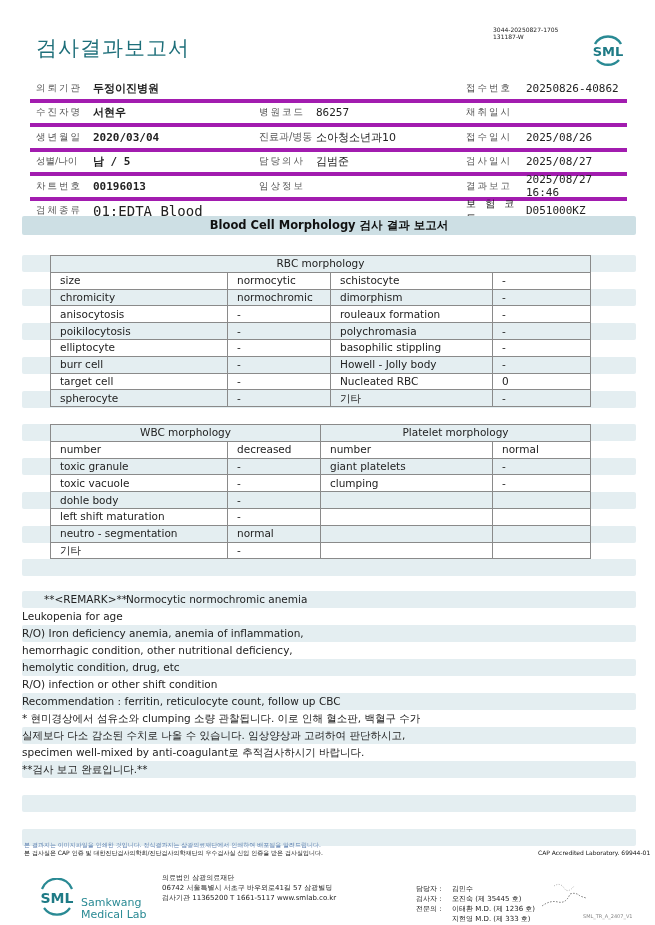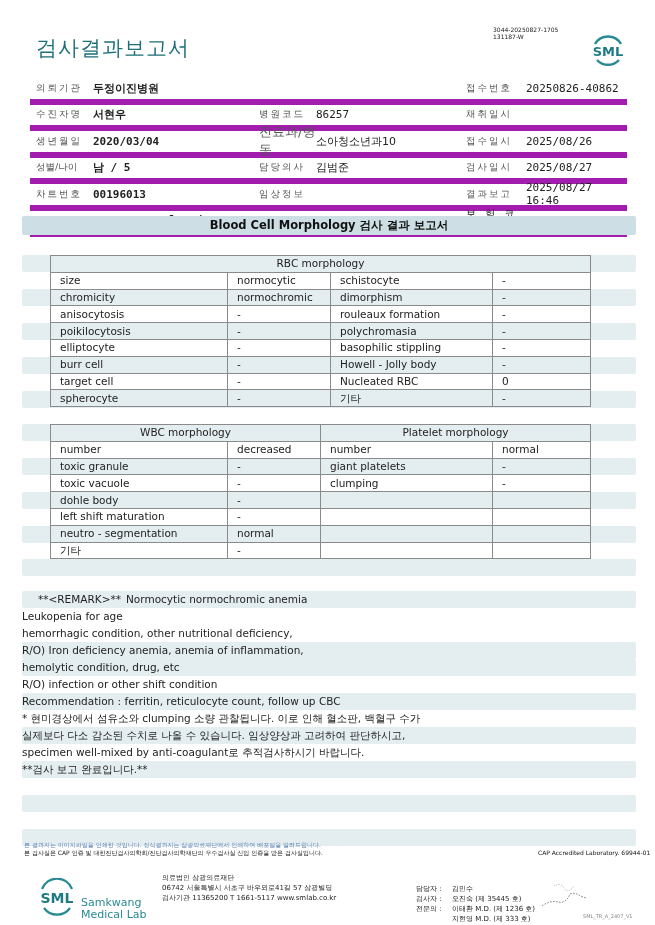"의뢰기관" .info-row { border-bottom: 6px solid #a21caf -> 4px solid #a21caf }
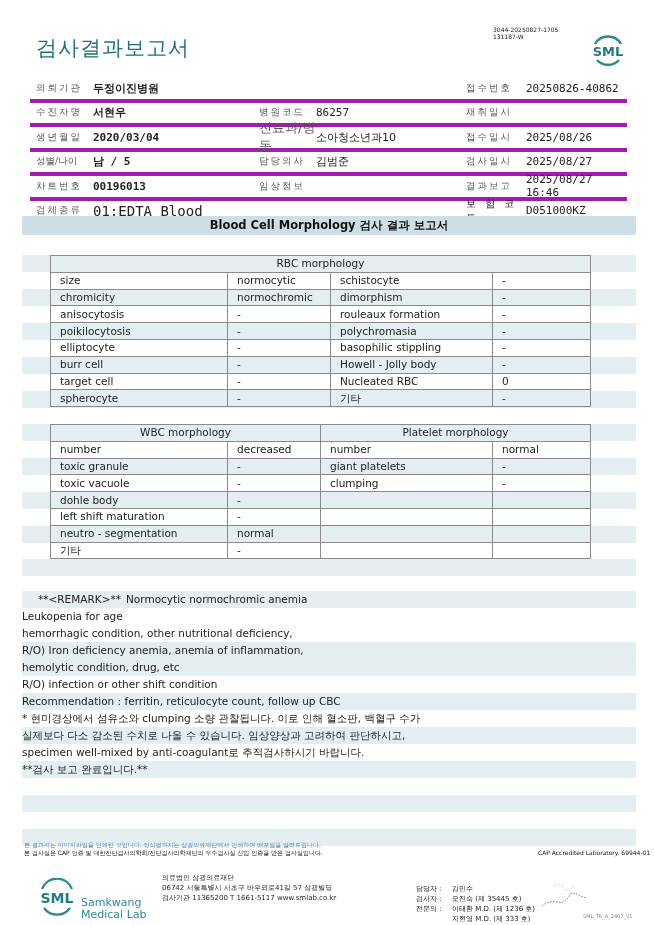"진료과/병동" span.lbl { font-size: 13px -> 10px }
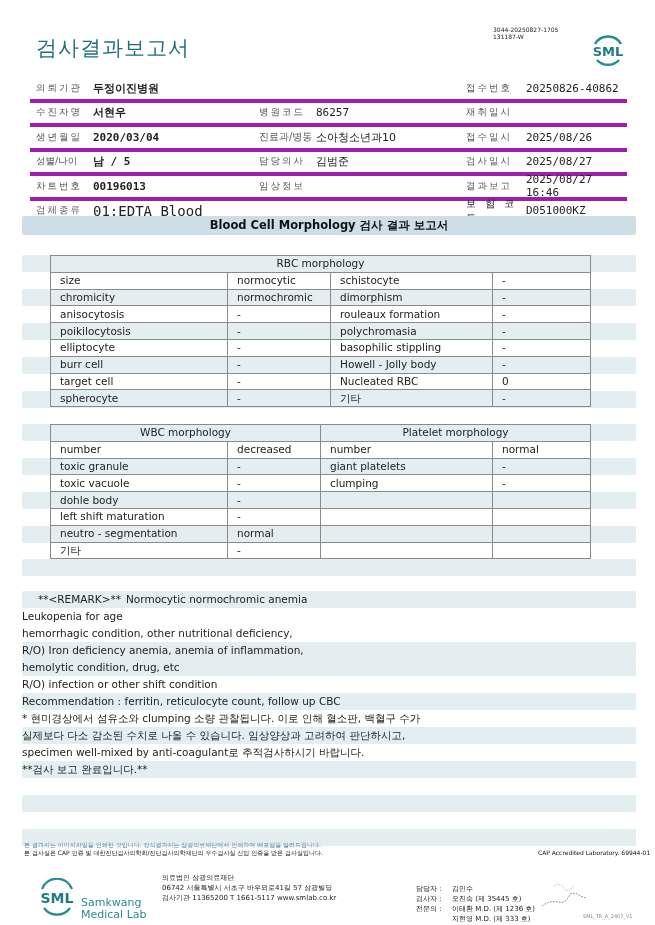"**<REMARK>**" .rem-row .tag { padding-left: 16px -> 22px }
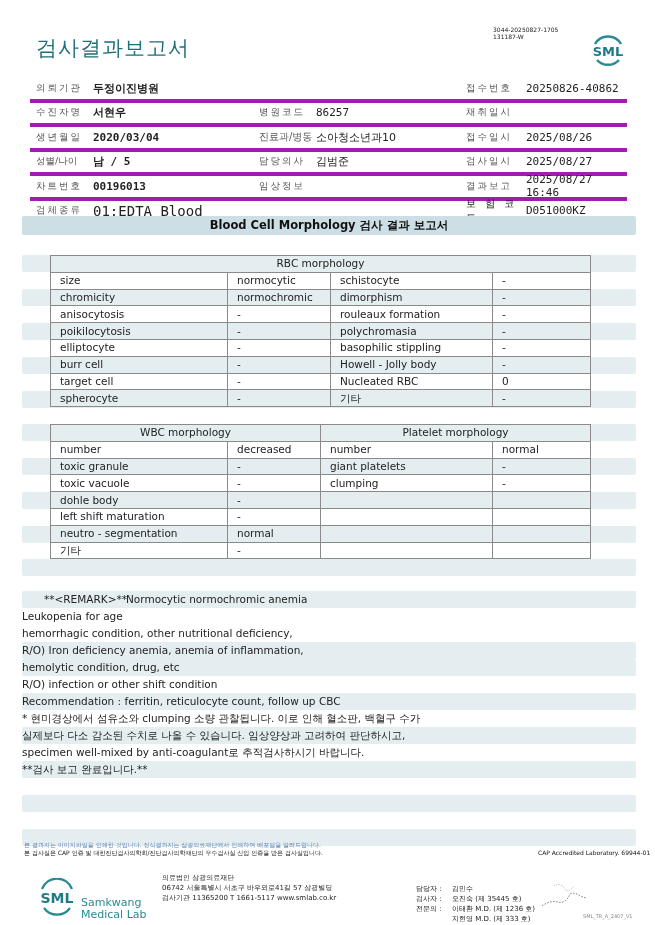"hemorrhagic condition, other nutritional" div.rem-row { order: before "R/O) Iron deficiency anemia, anemia" -> after "R/O) Iron deficiency anemia, anemia" }
